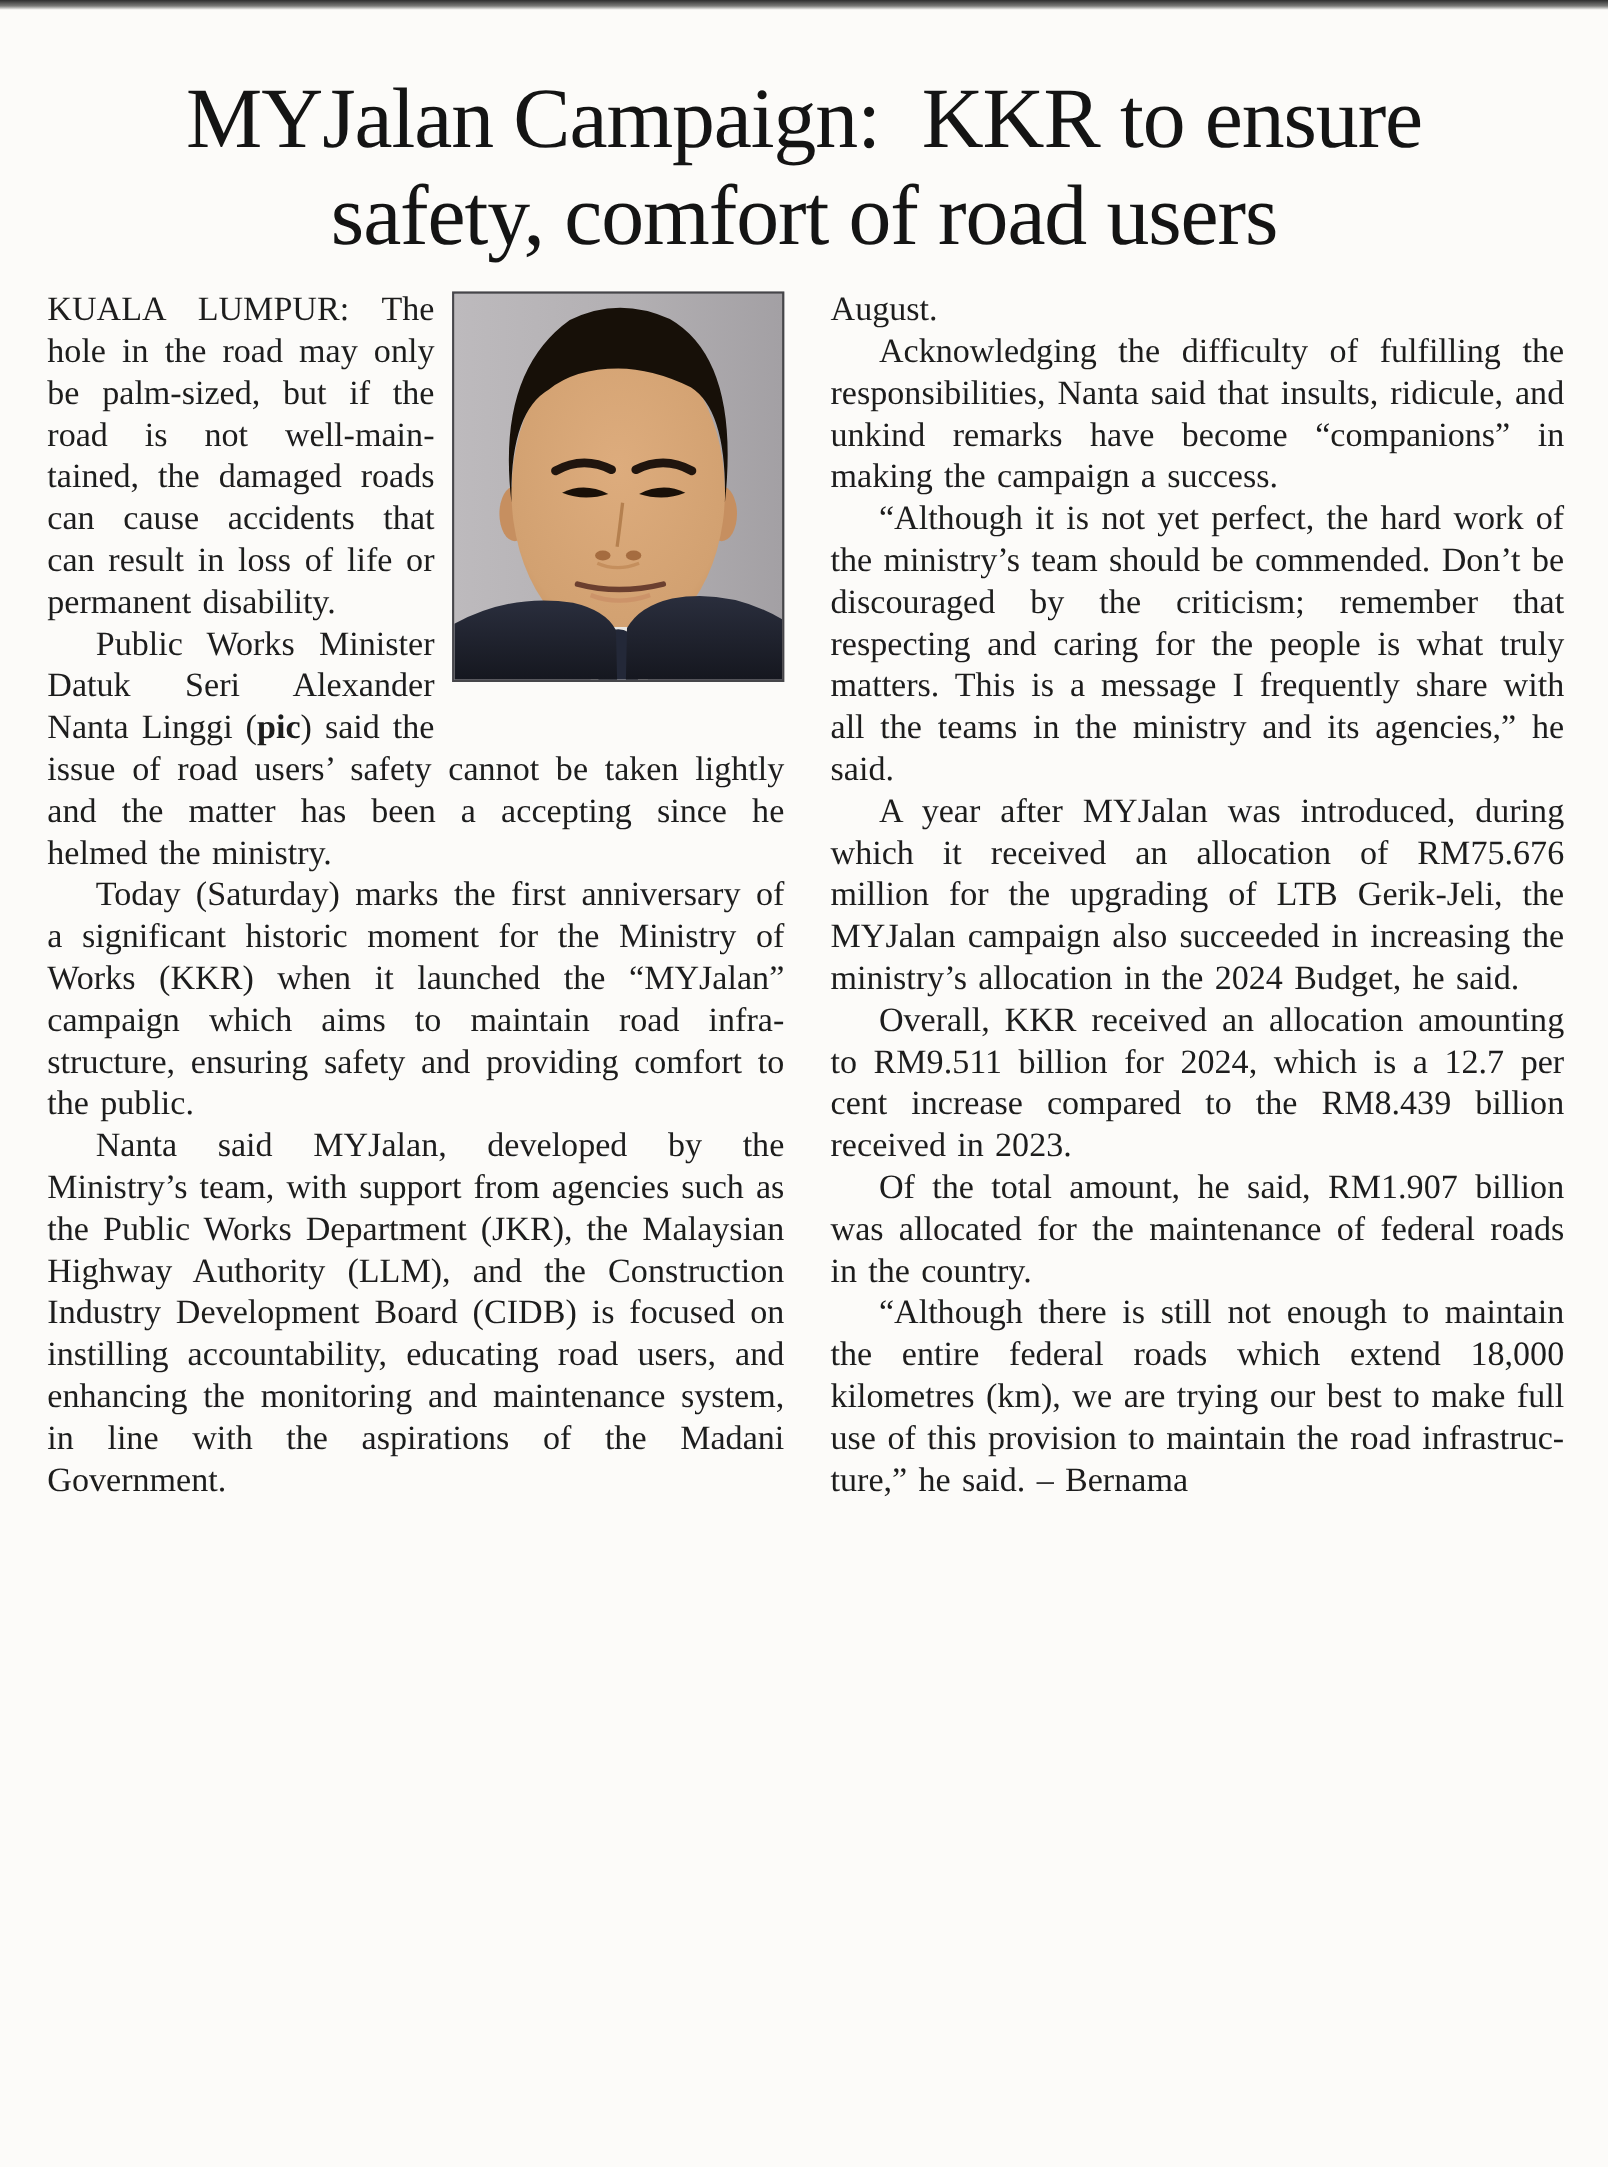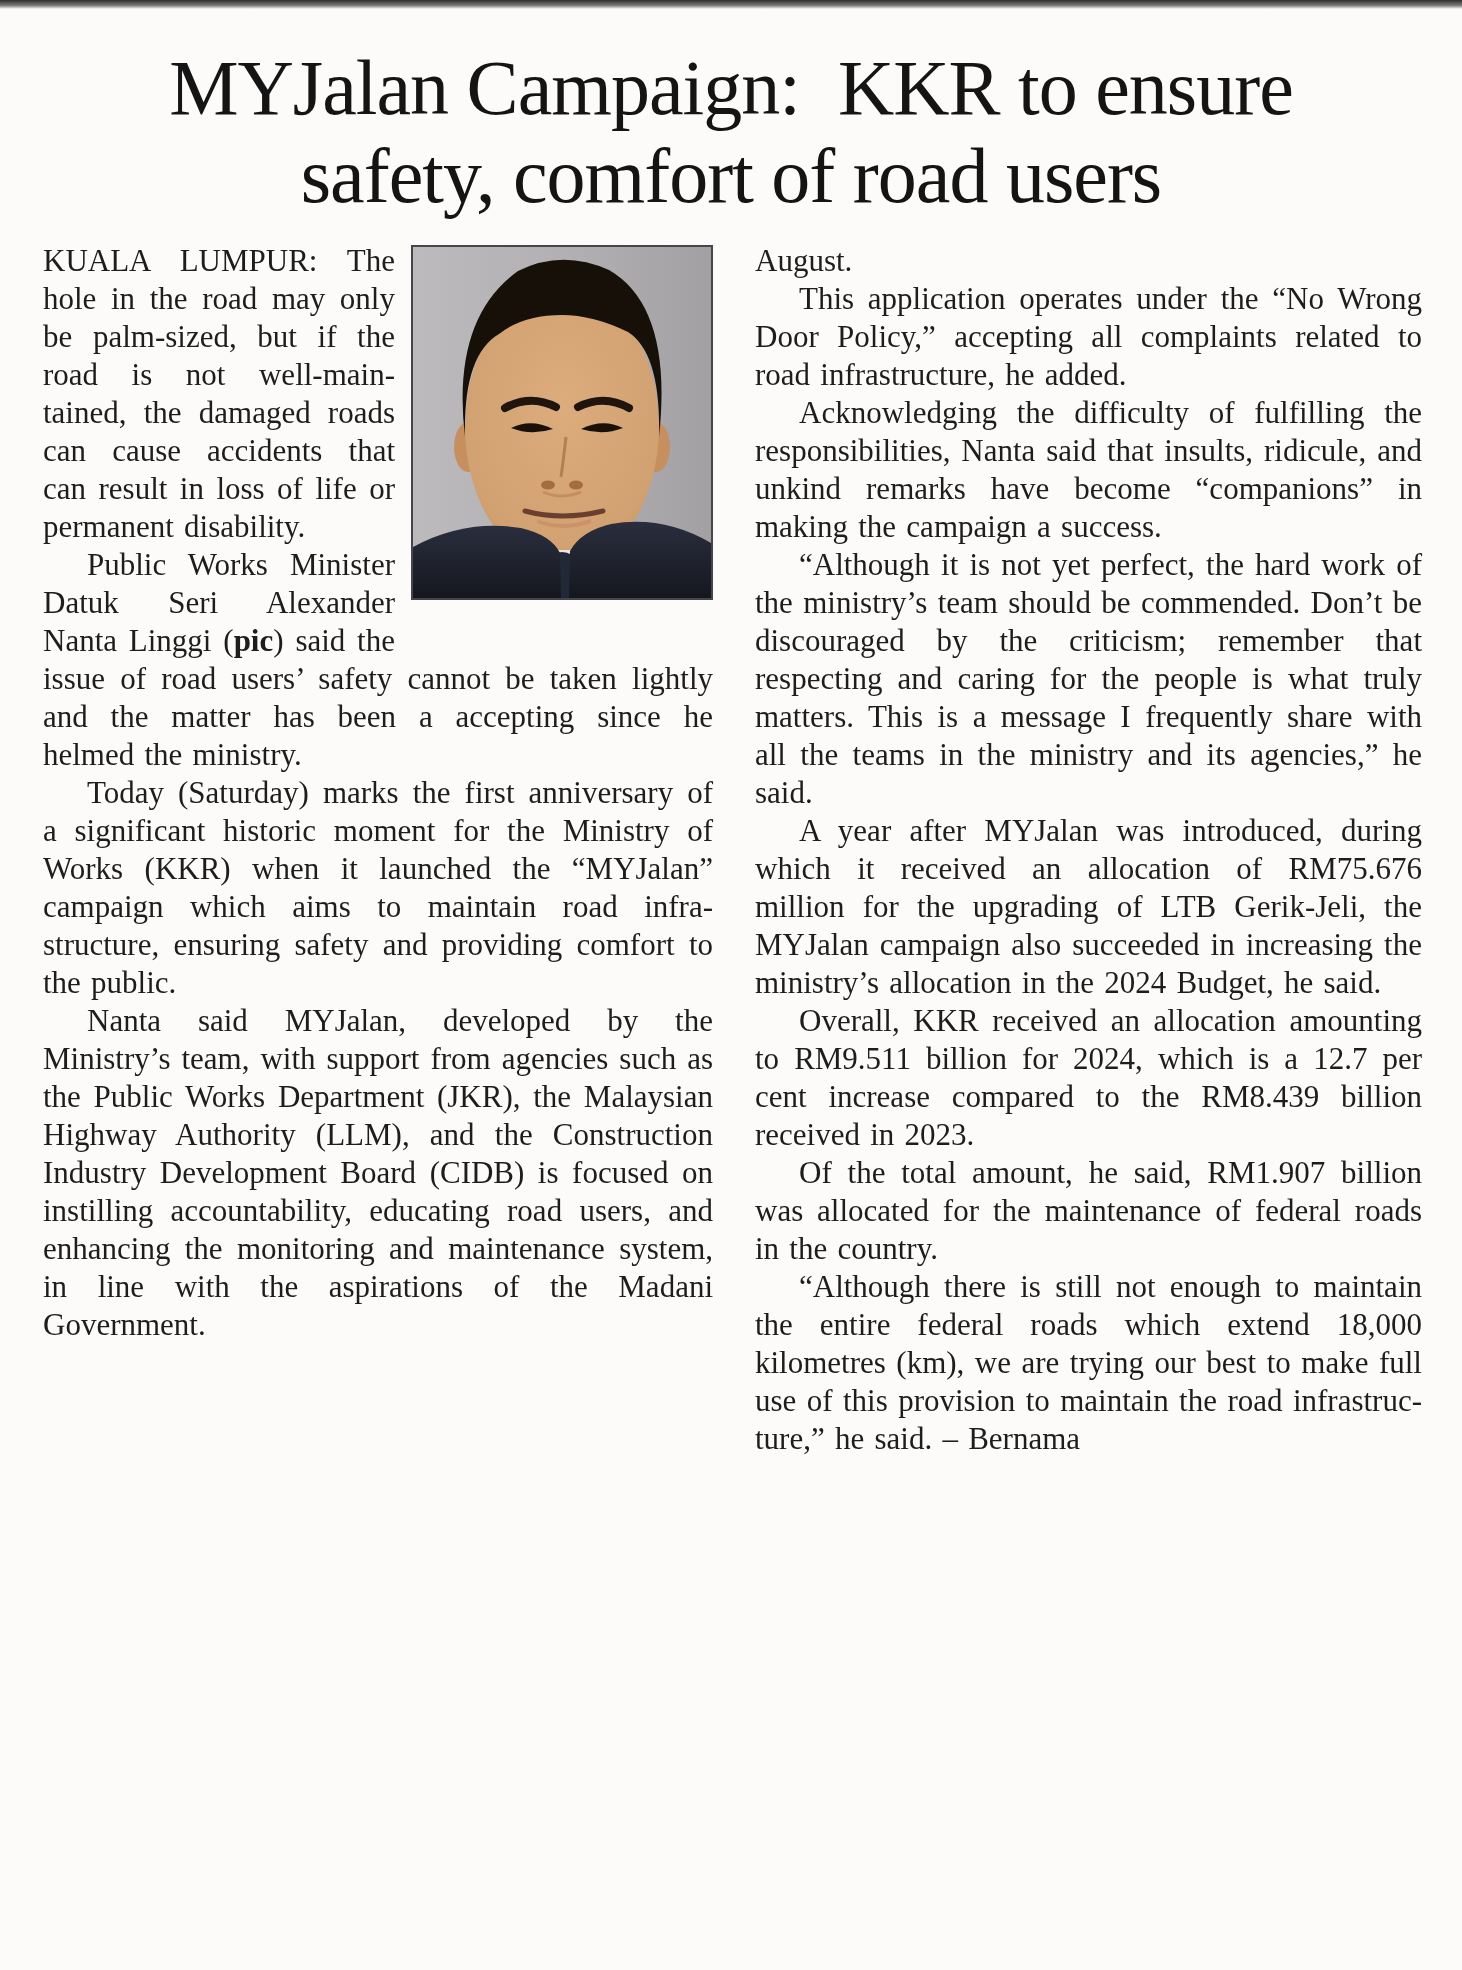"MYJalan Campaign: KKR to ensure" .headline { padding: 44px 36px 0 -> 64px 36px 0 }
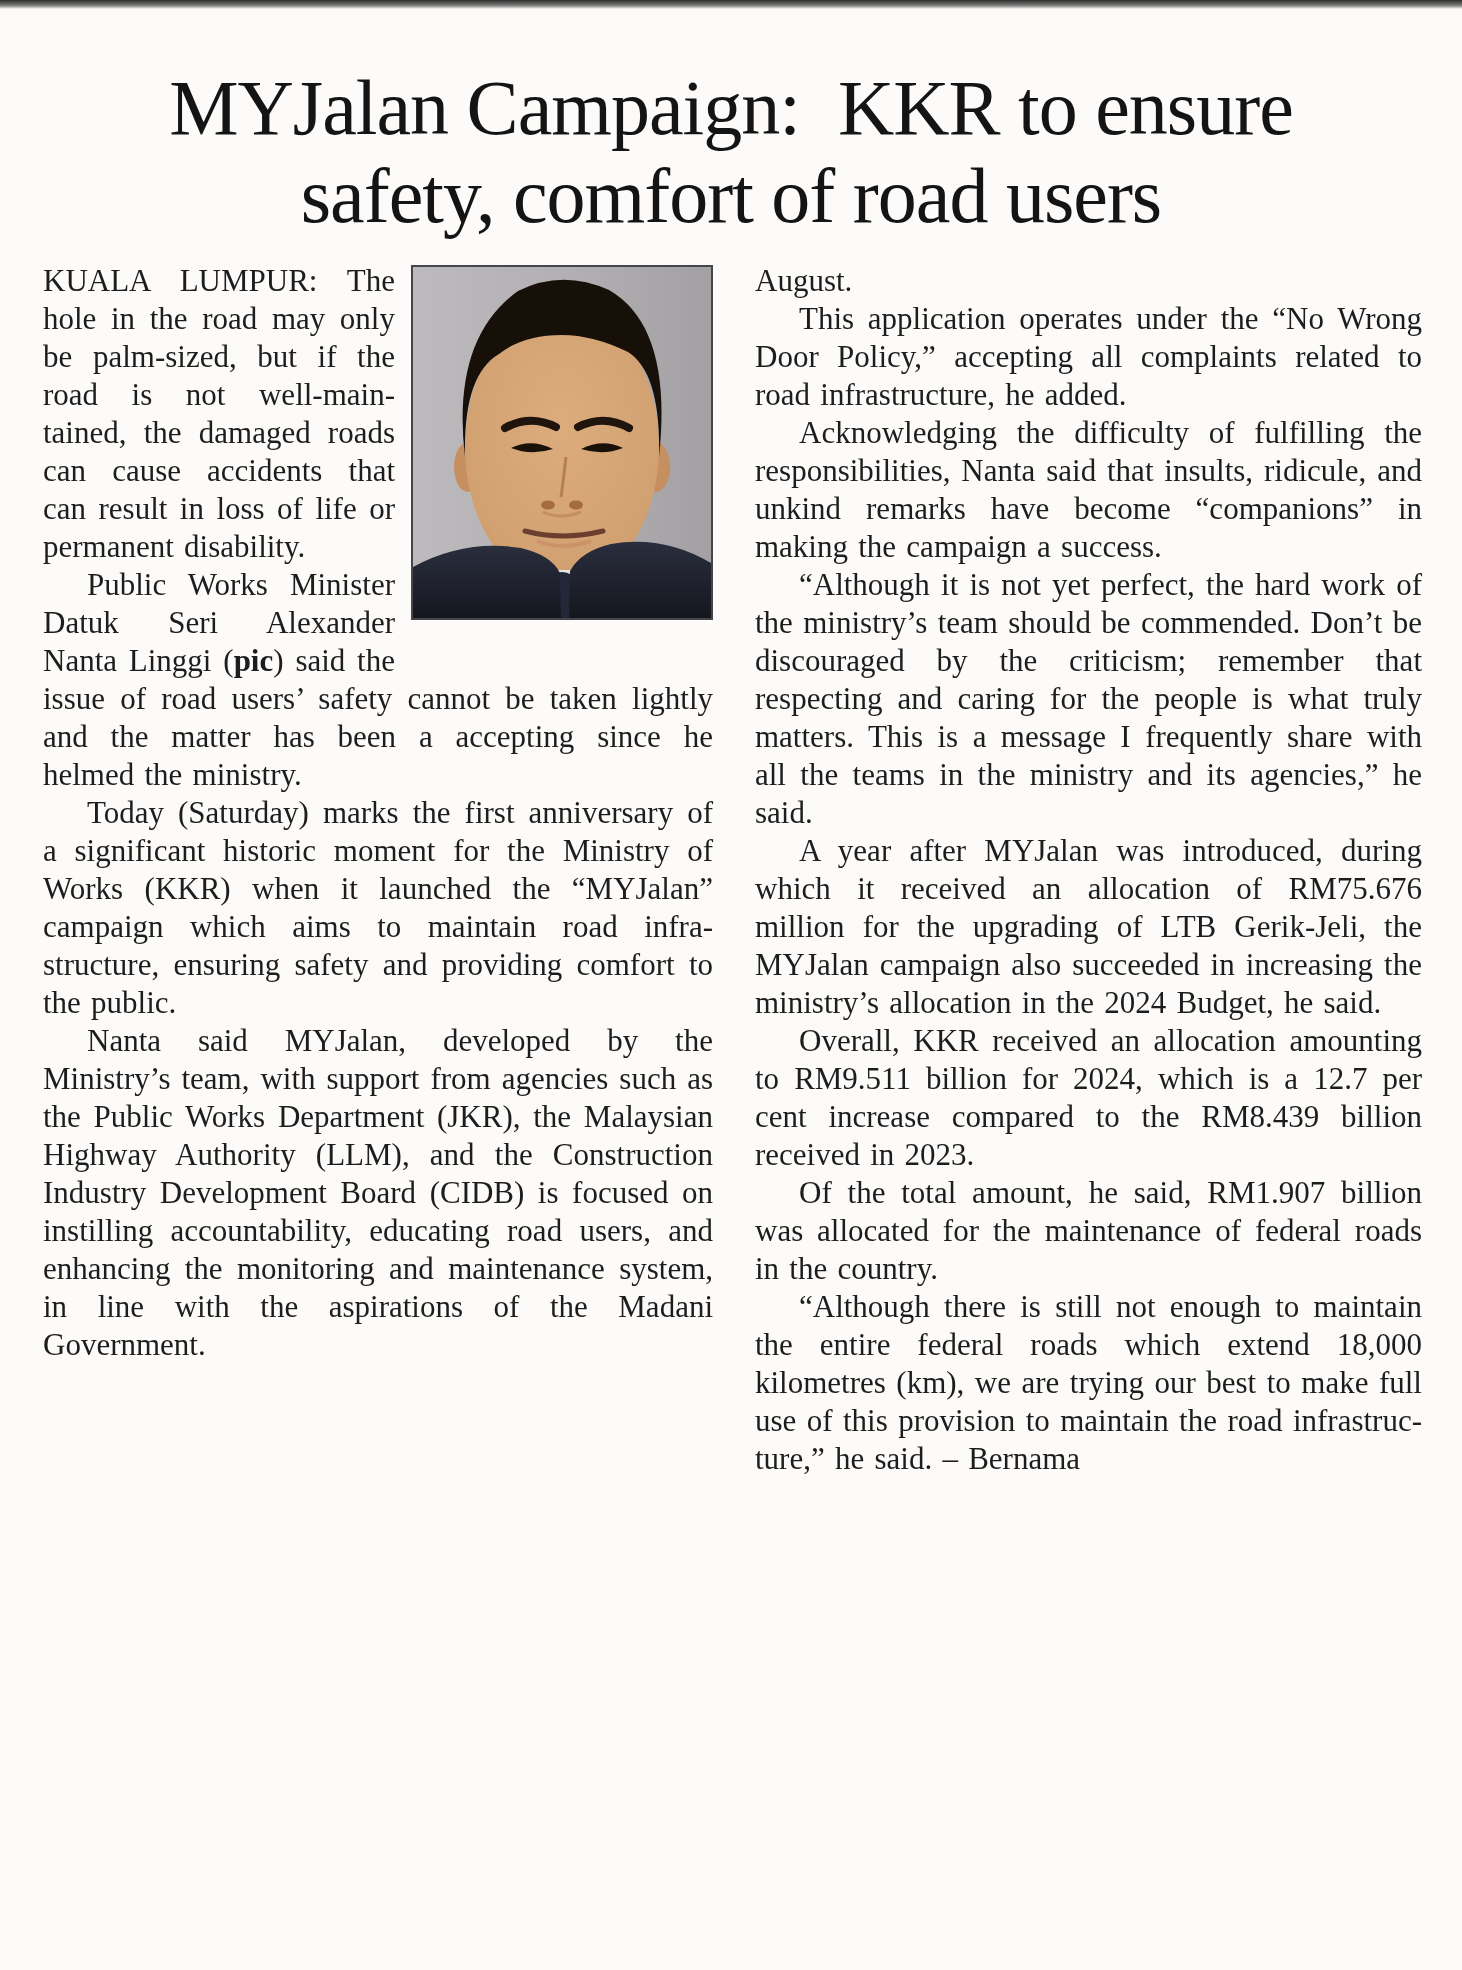"This application operates under the" p.para { html: <p><span>This application operates under the “No Wrong Door Policy,” accepting all complaints related to road infrastructure, he added.</span></p> -> none }
